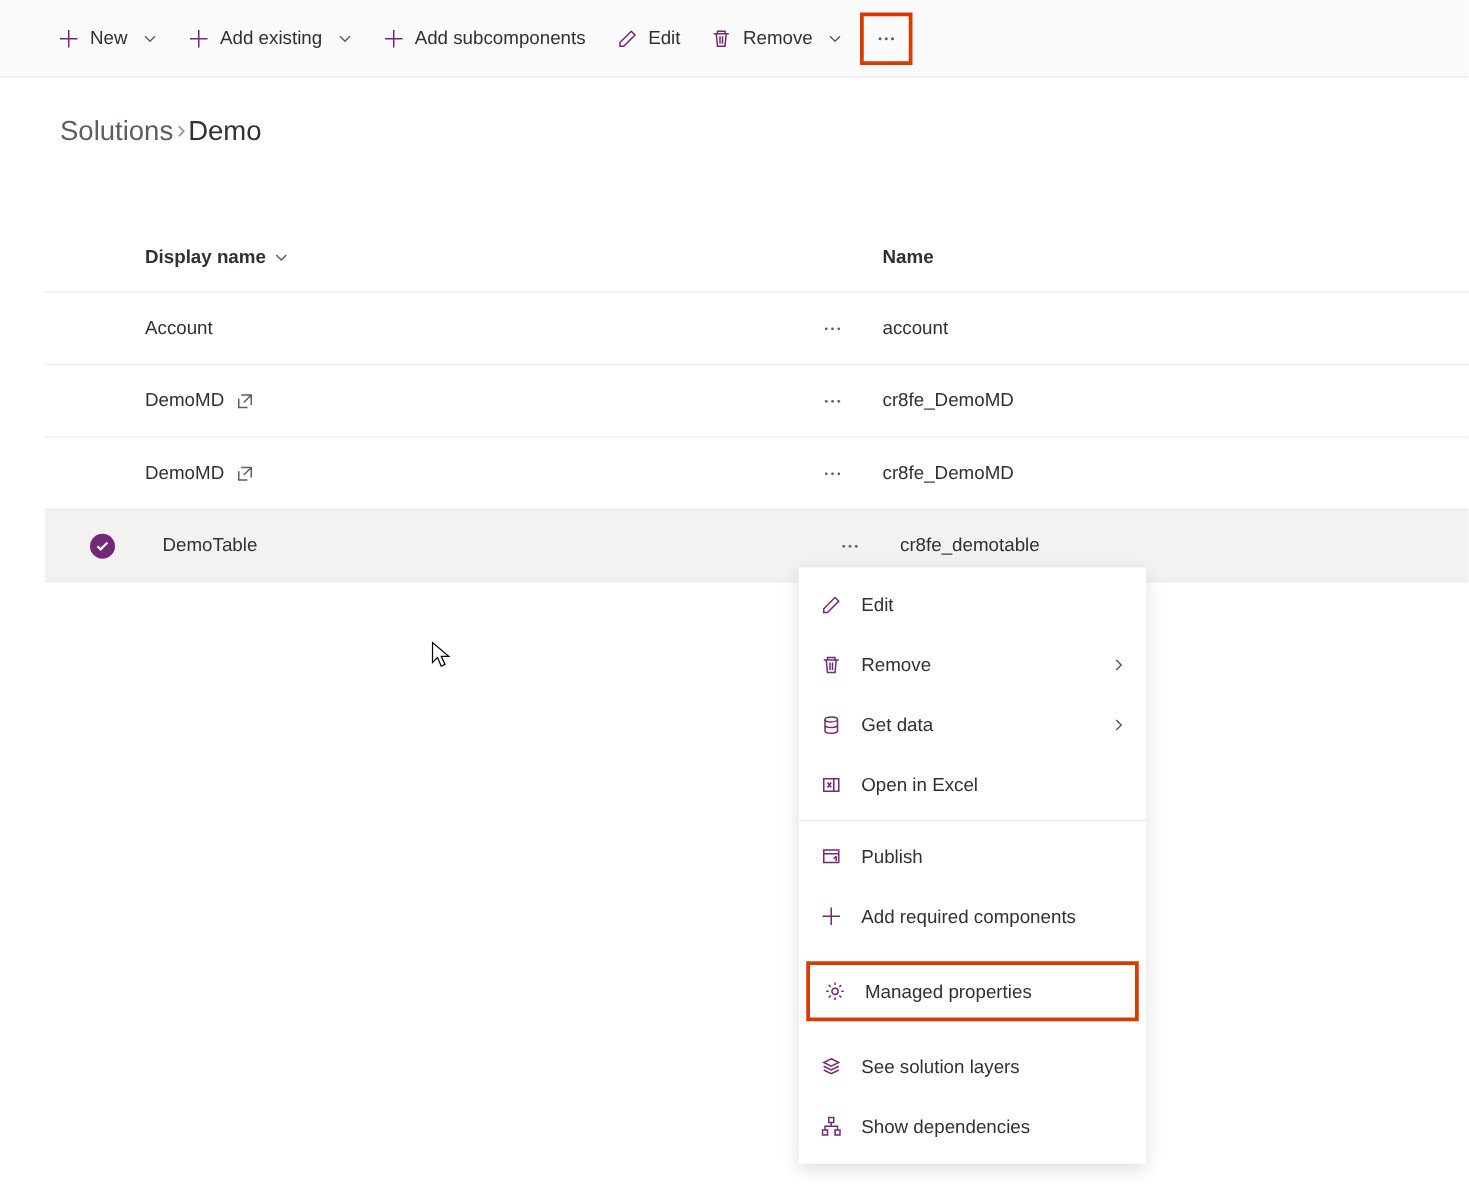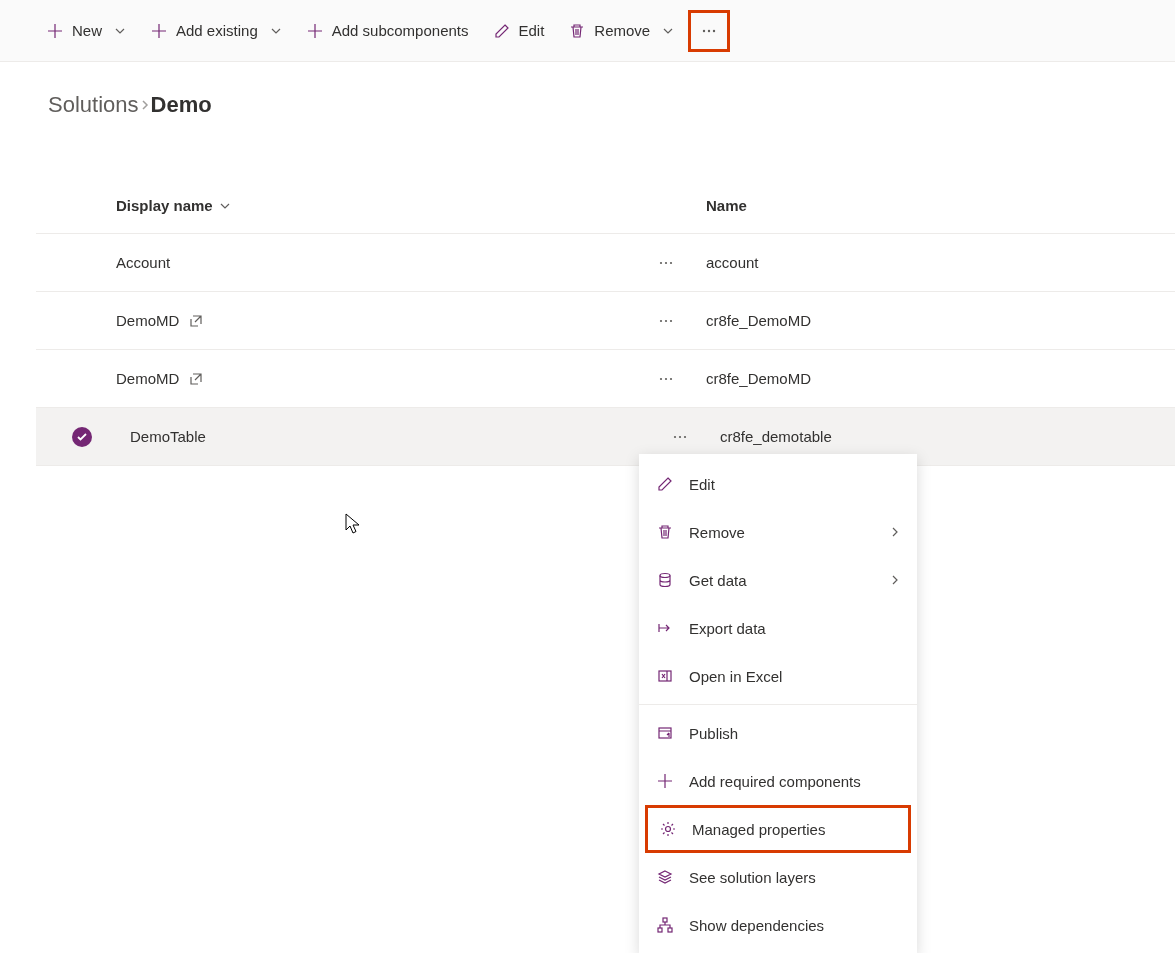"Demo" .breadcrumb-current { font-weight: 700 -> 400 }
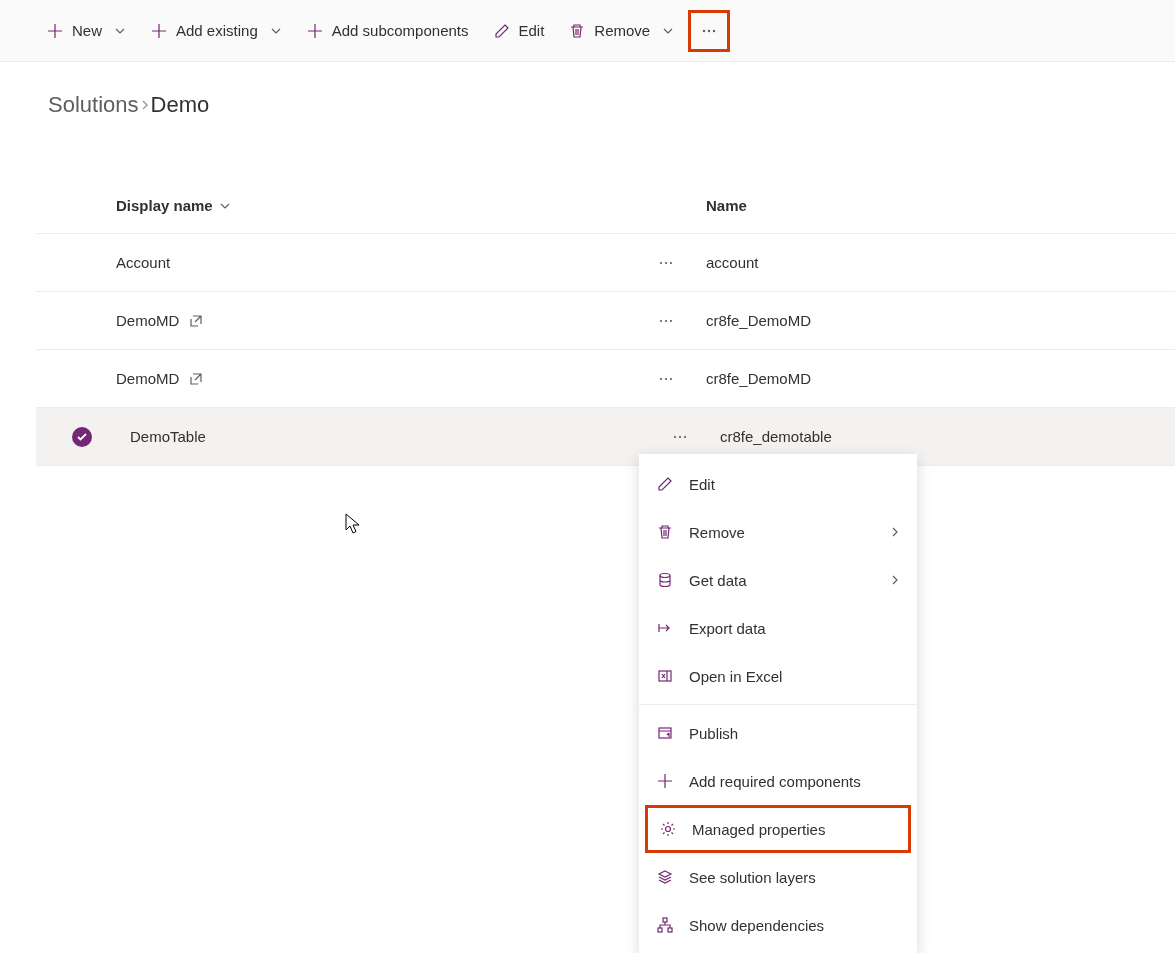"Export data" div.menu-item { html: <div> <span> <svg> <path></path> </svg> </span> <span>Export data</span> </div> -> none }
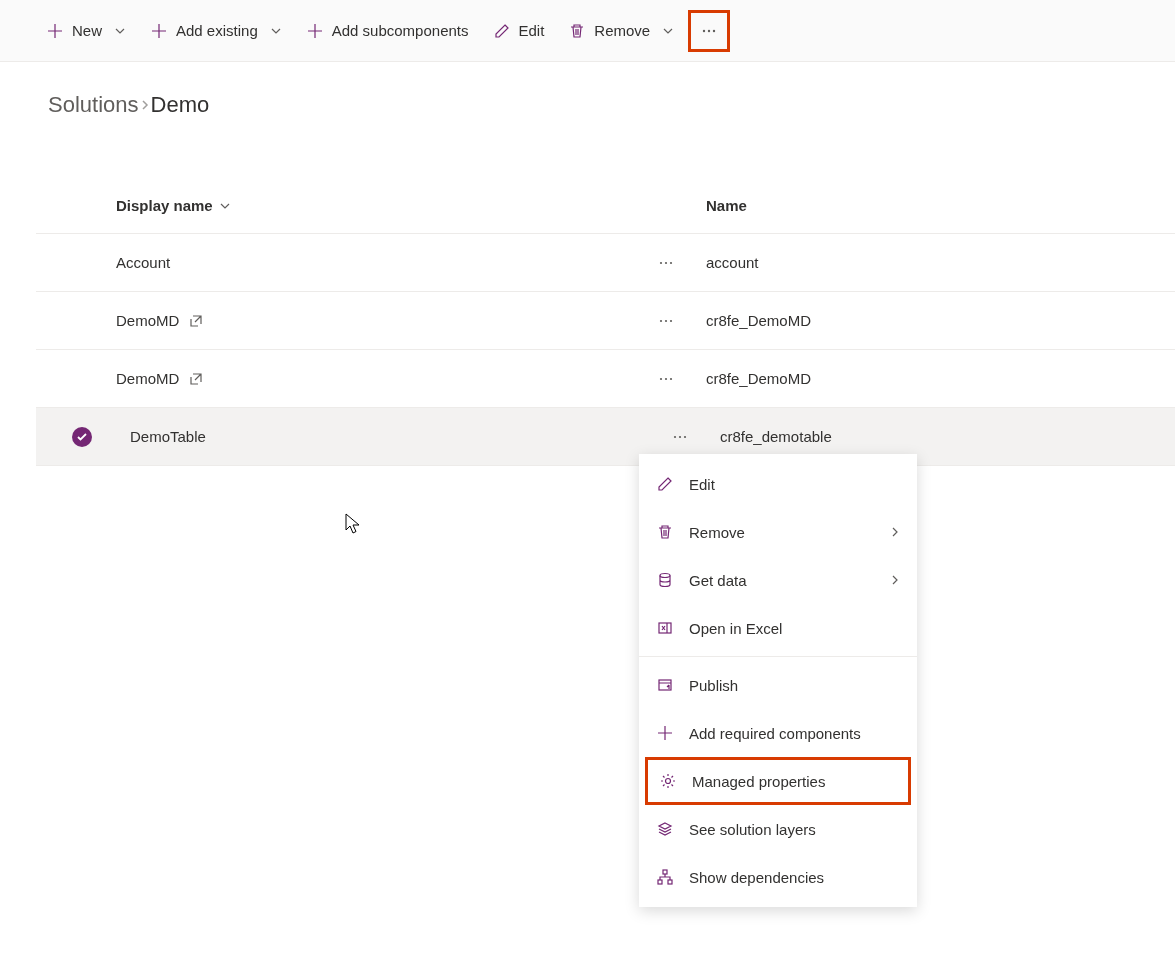"Managed properties" .menu-highlight { margin: 0 6px -> 12px 6px }
